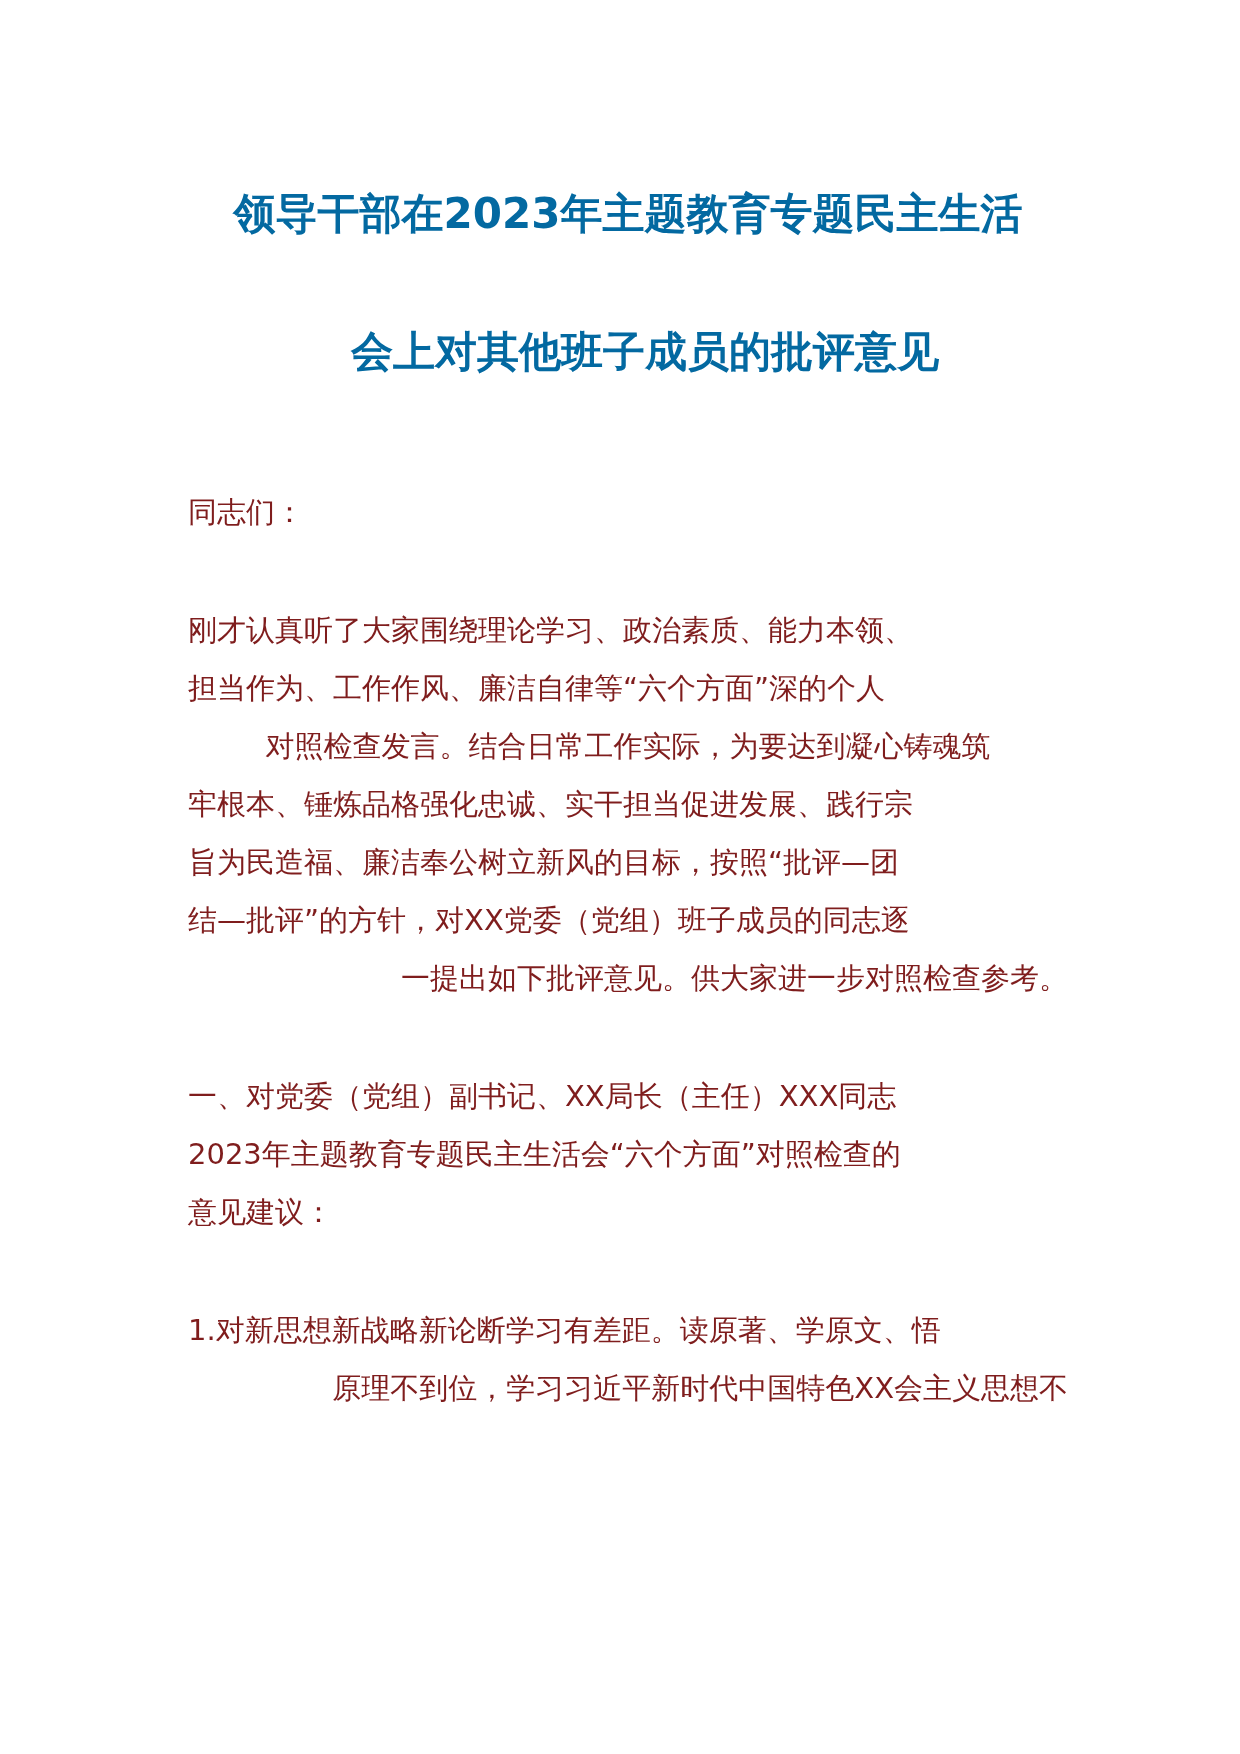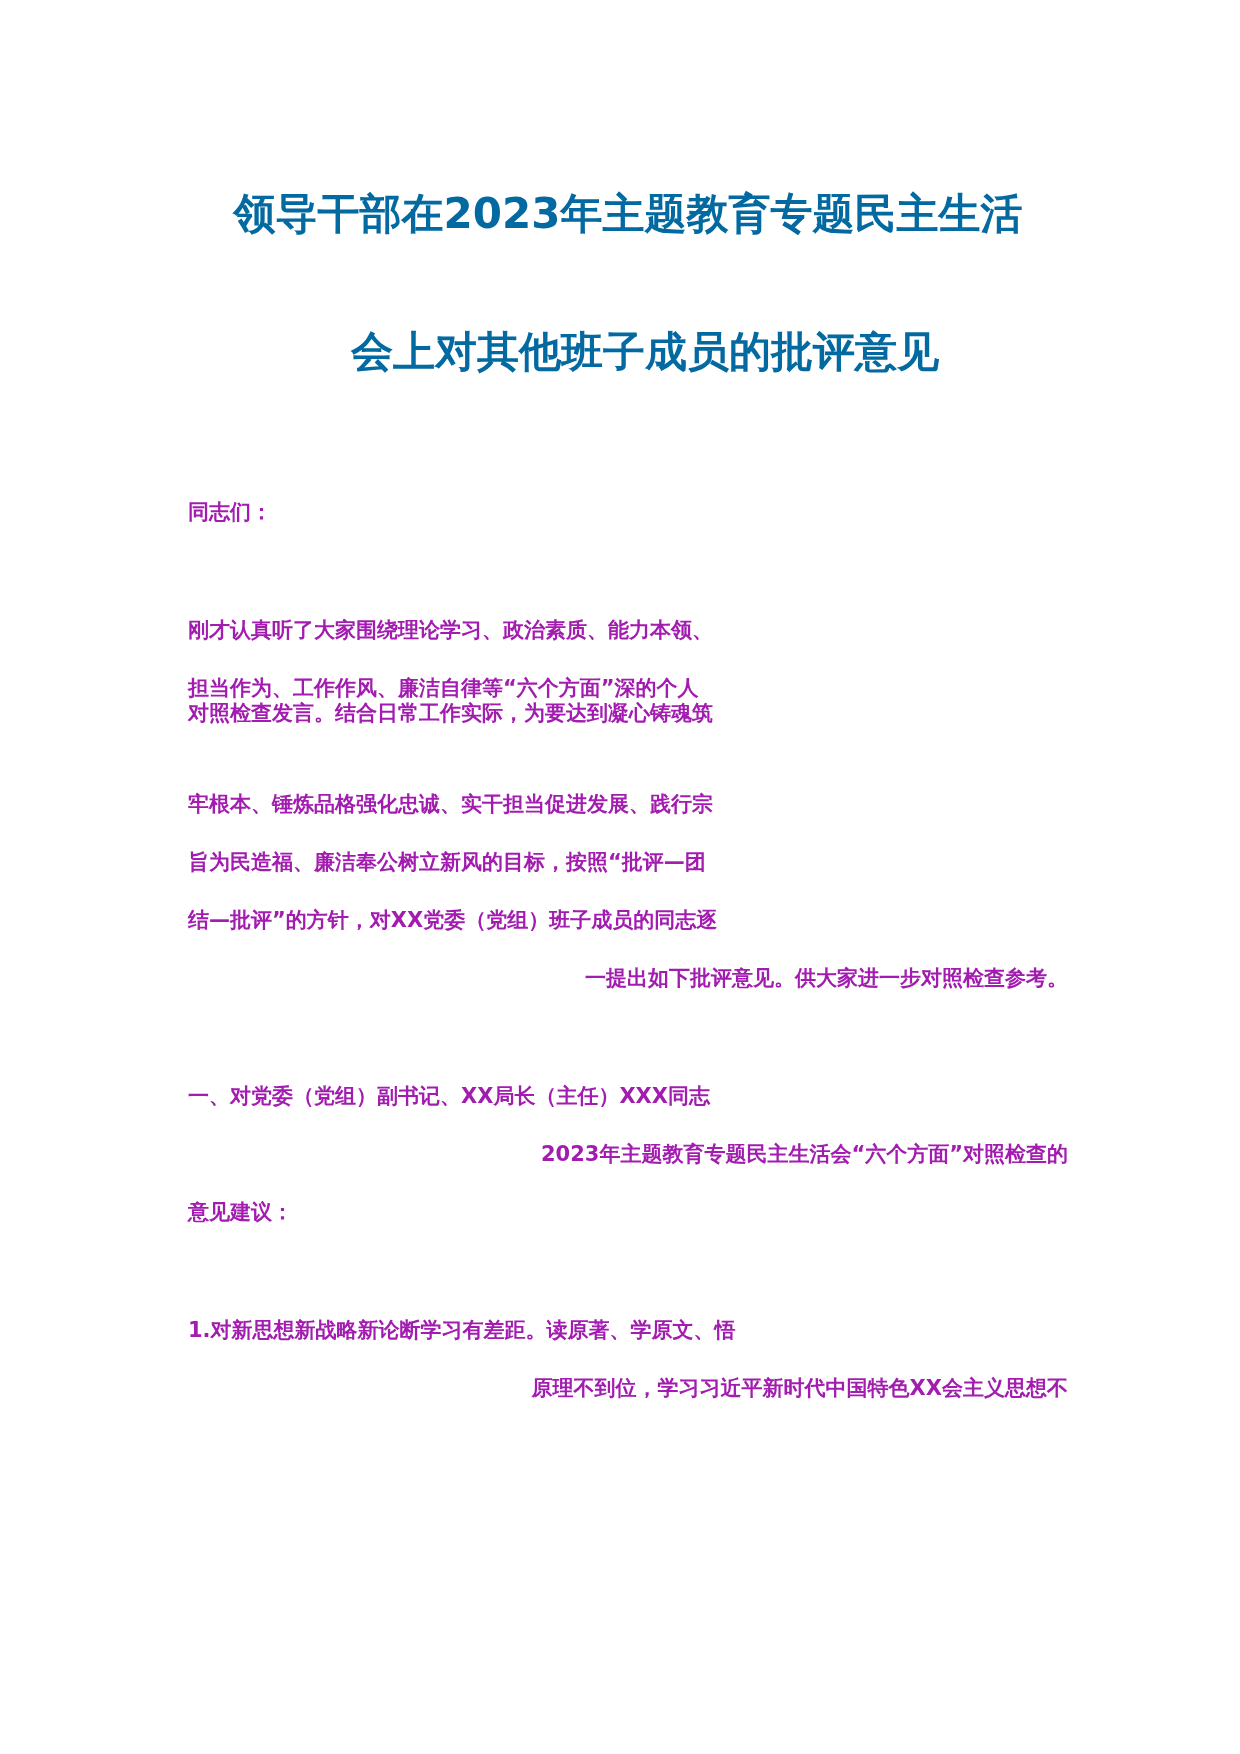"同志们：" .line { color: #a21caf -> #7f1d1d; font-size: 21px -> 29px; font-weight: bold -> none }
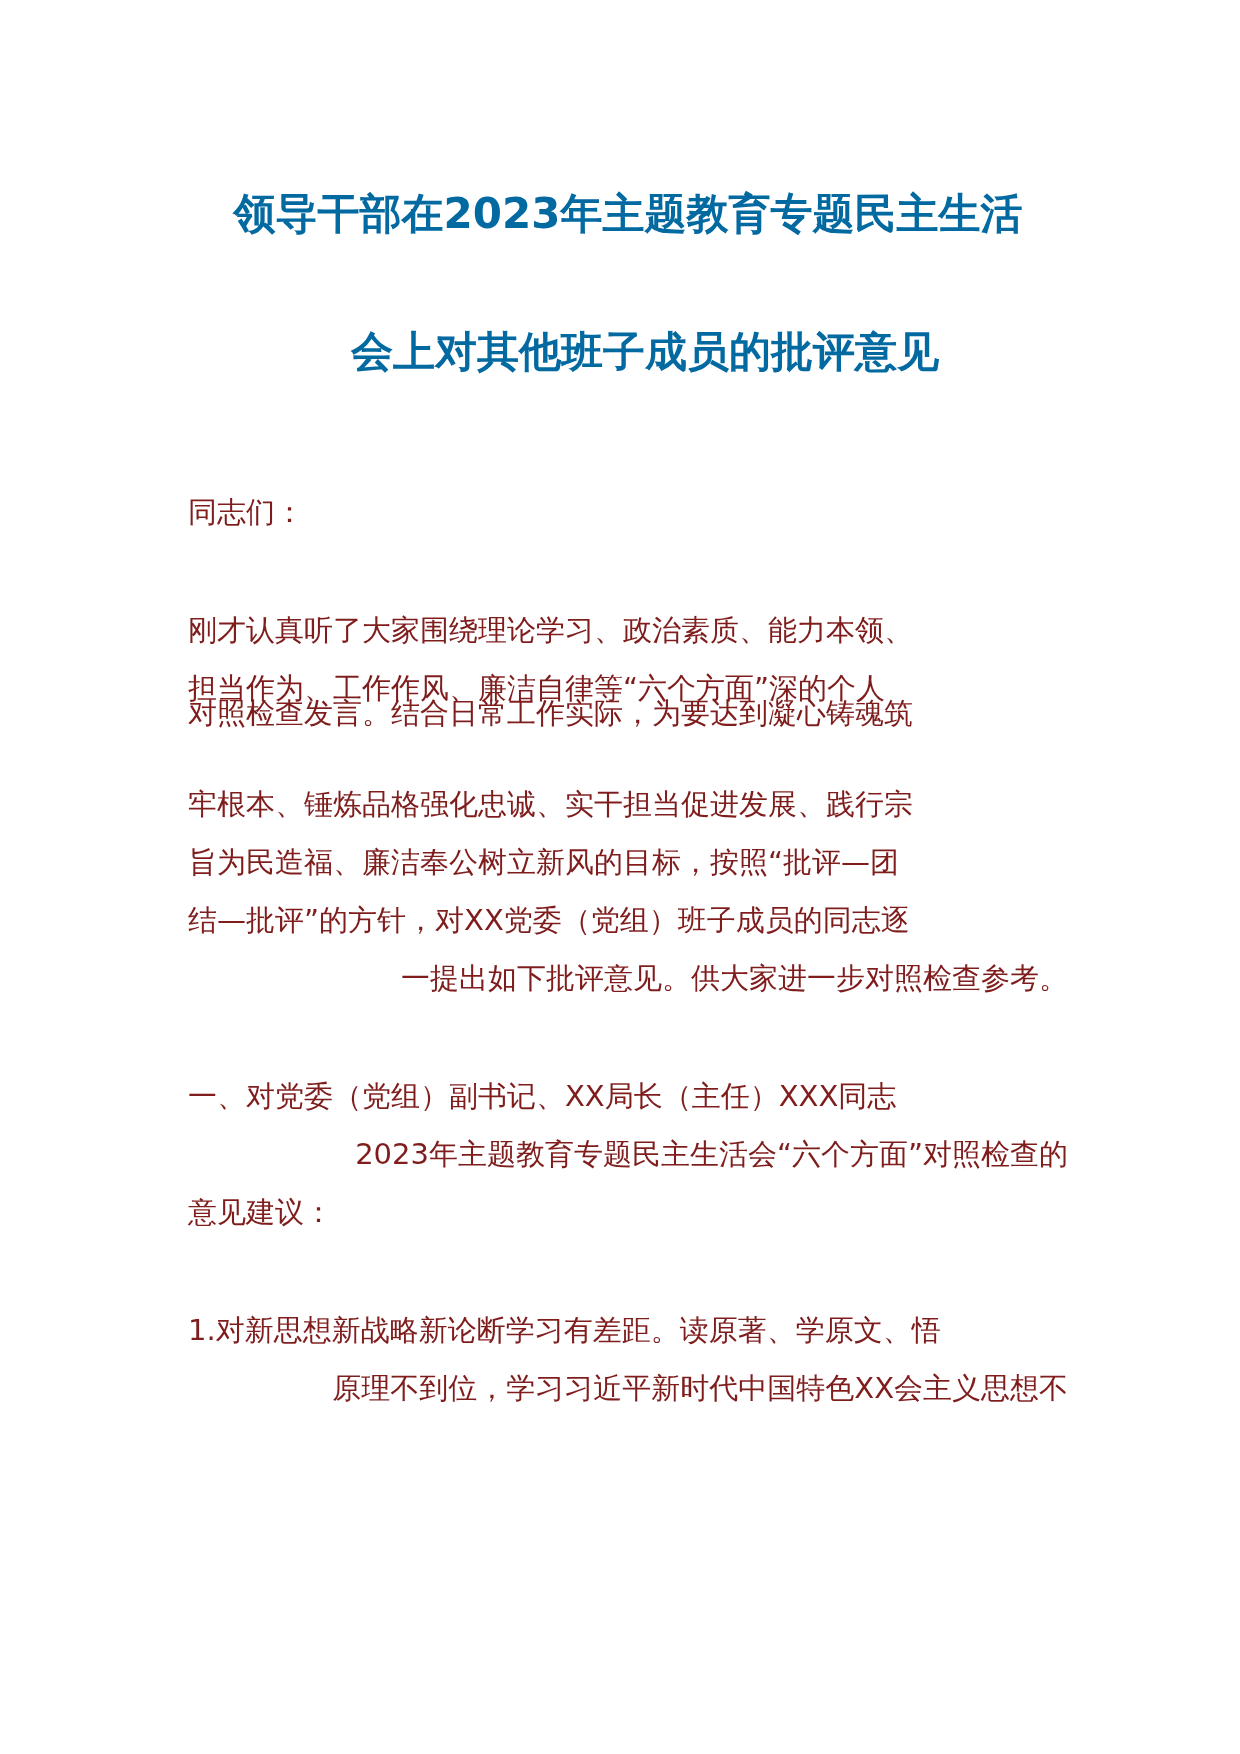"对照检查发言。结合日常工作实际，为要达到凝心铸魂筑" div.line { text-align: none -> center; top: 693px -> 726px }
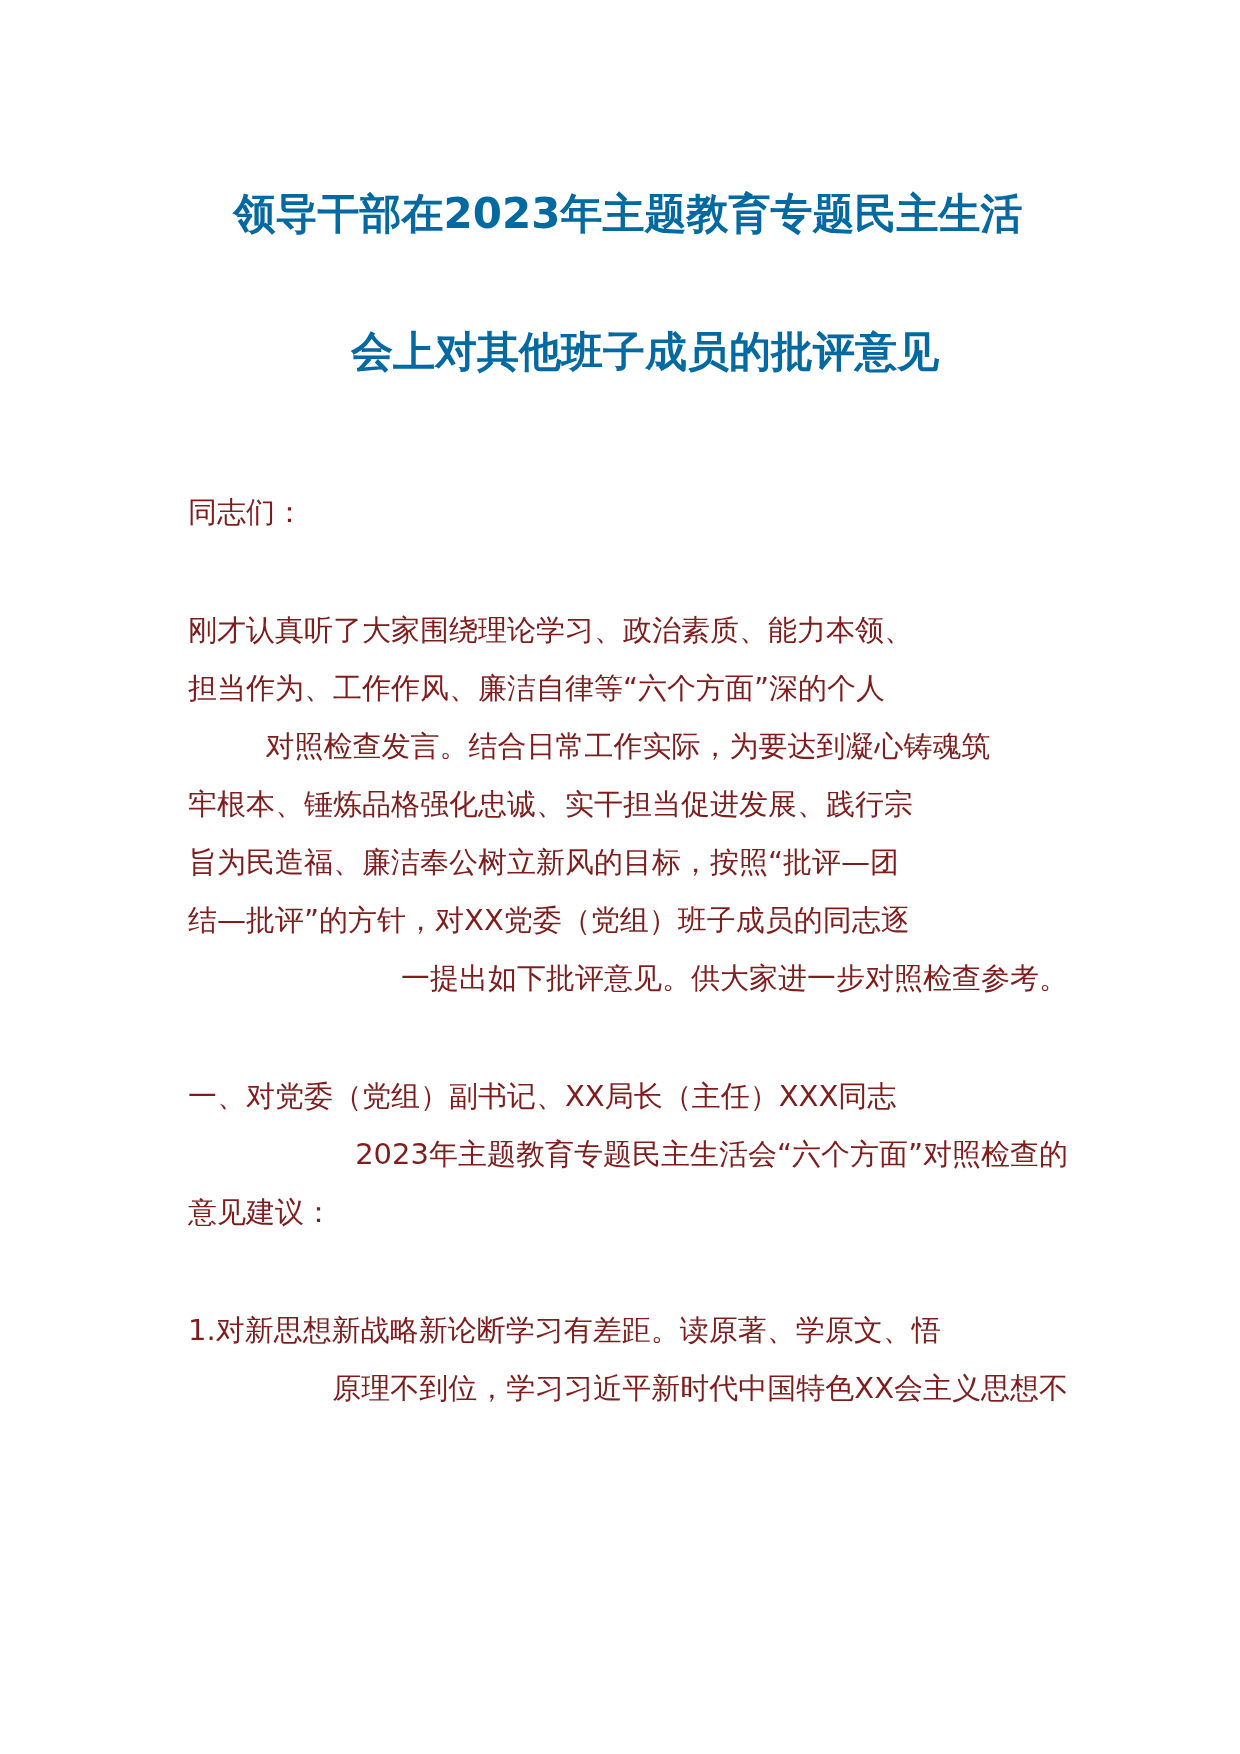"2023年主题教育专题民主生活会“六个方面”对照检查的" div.line { text-align: right -> none }
